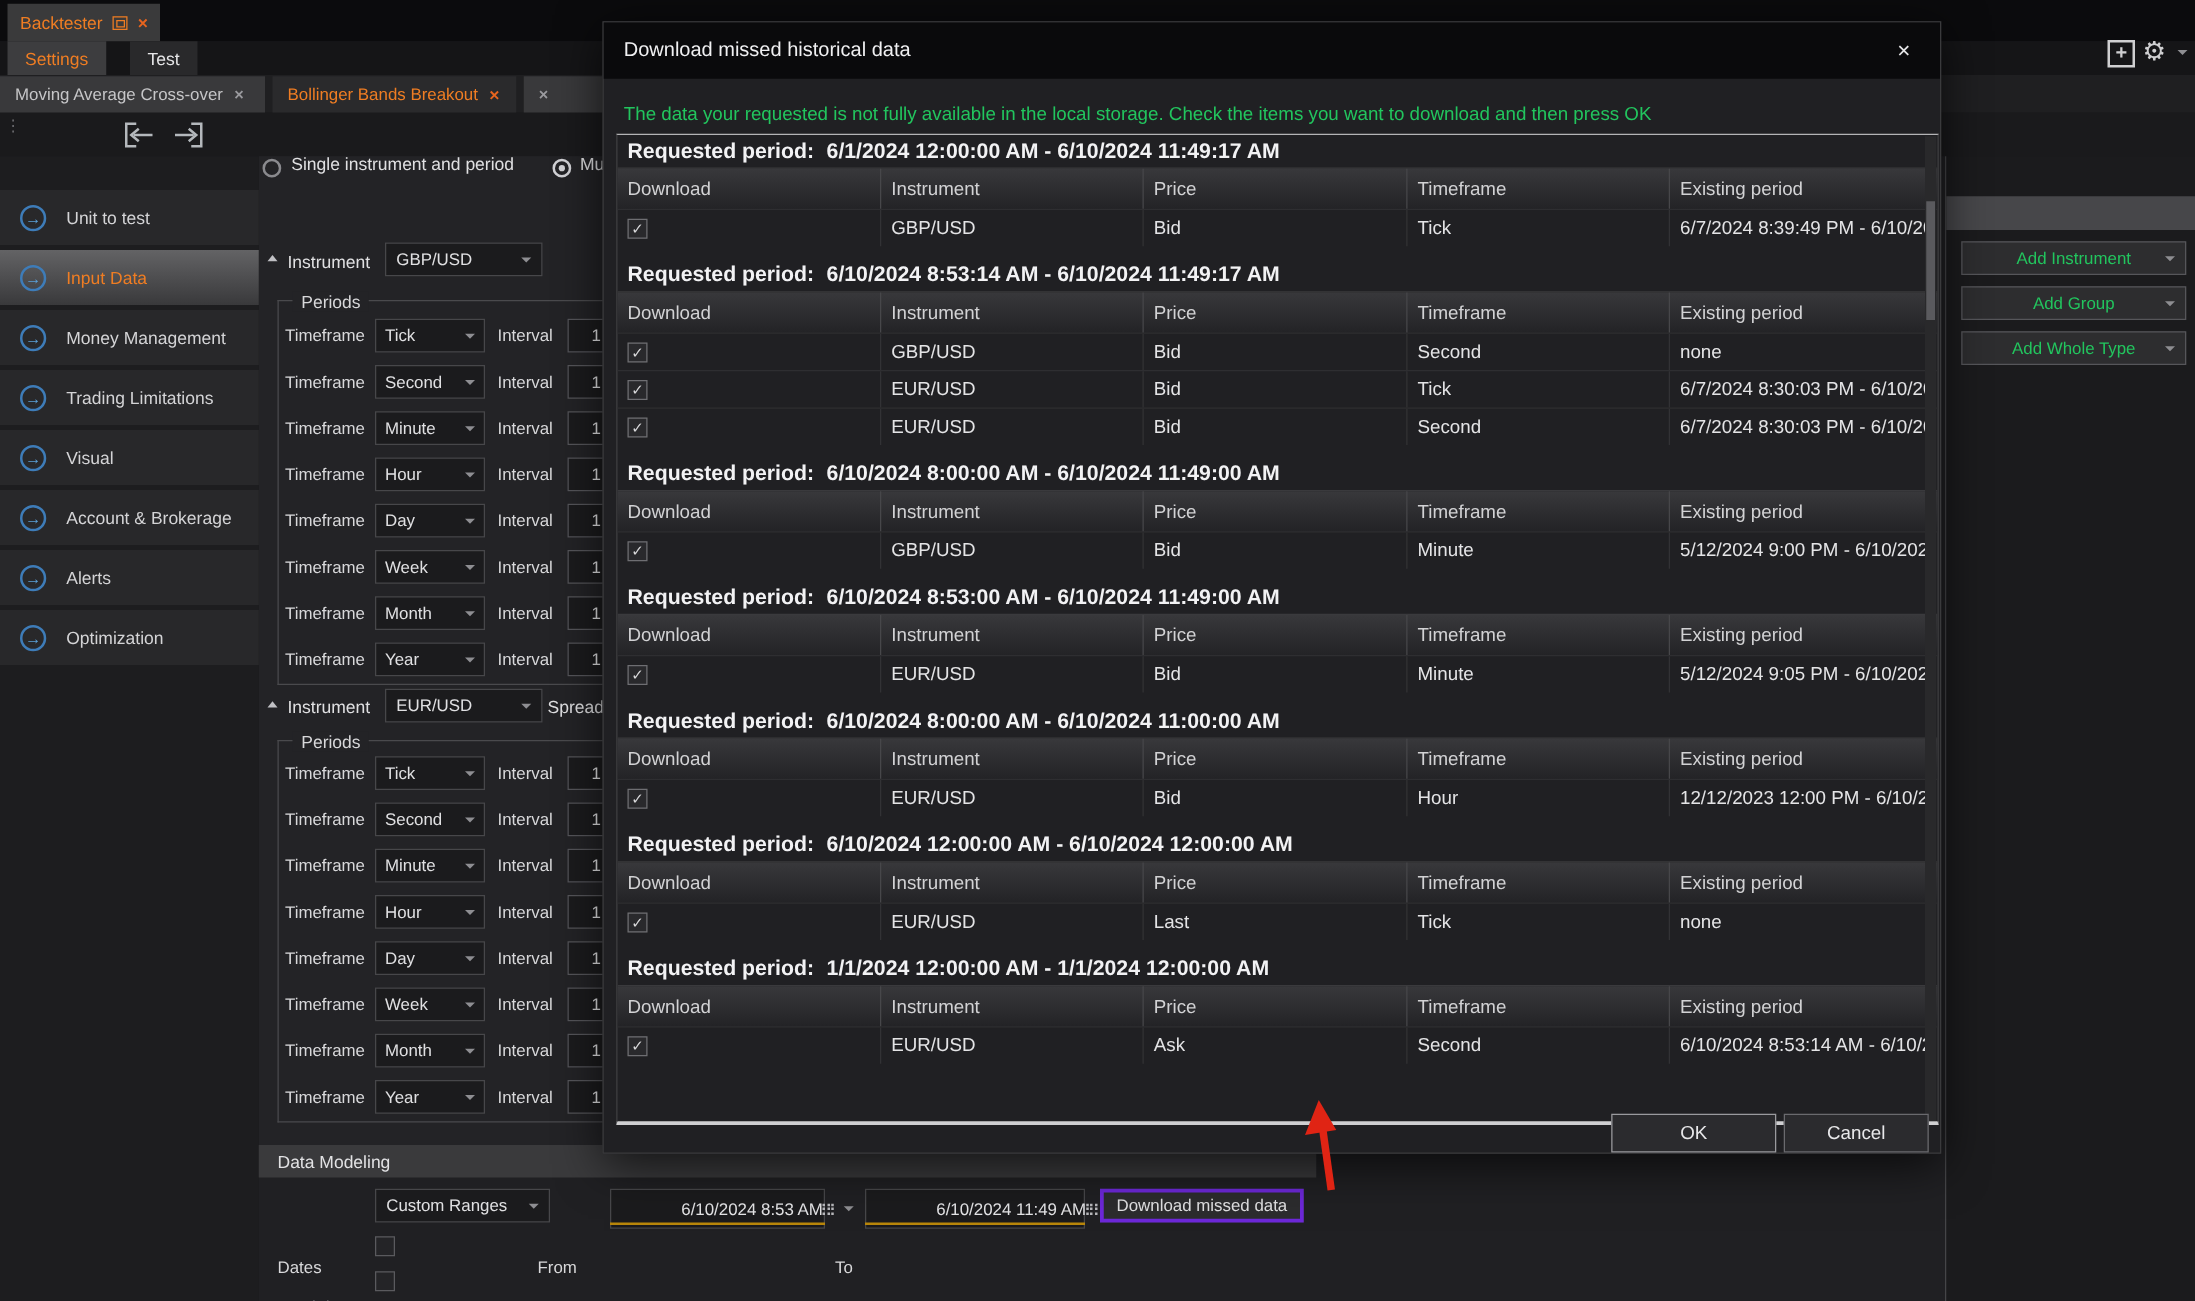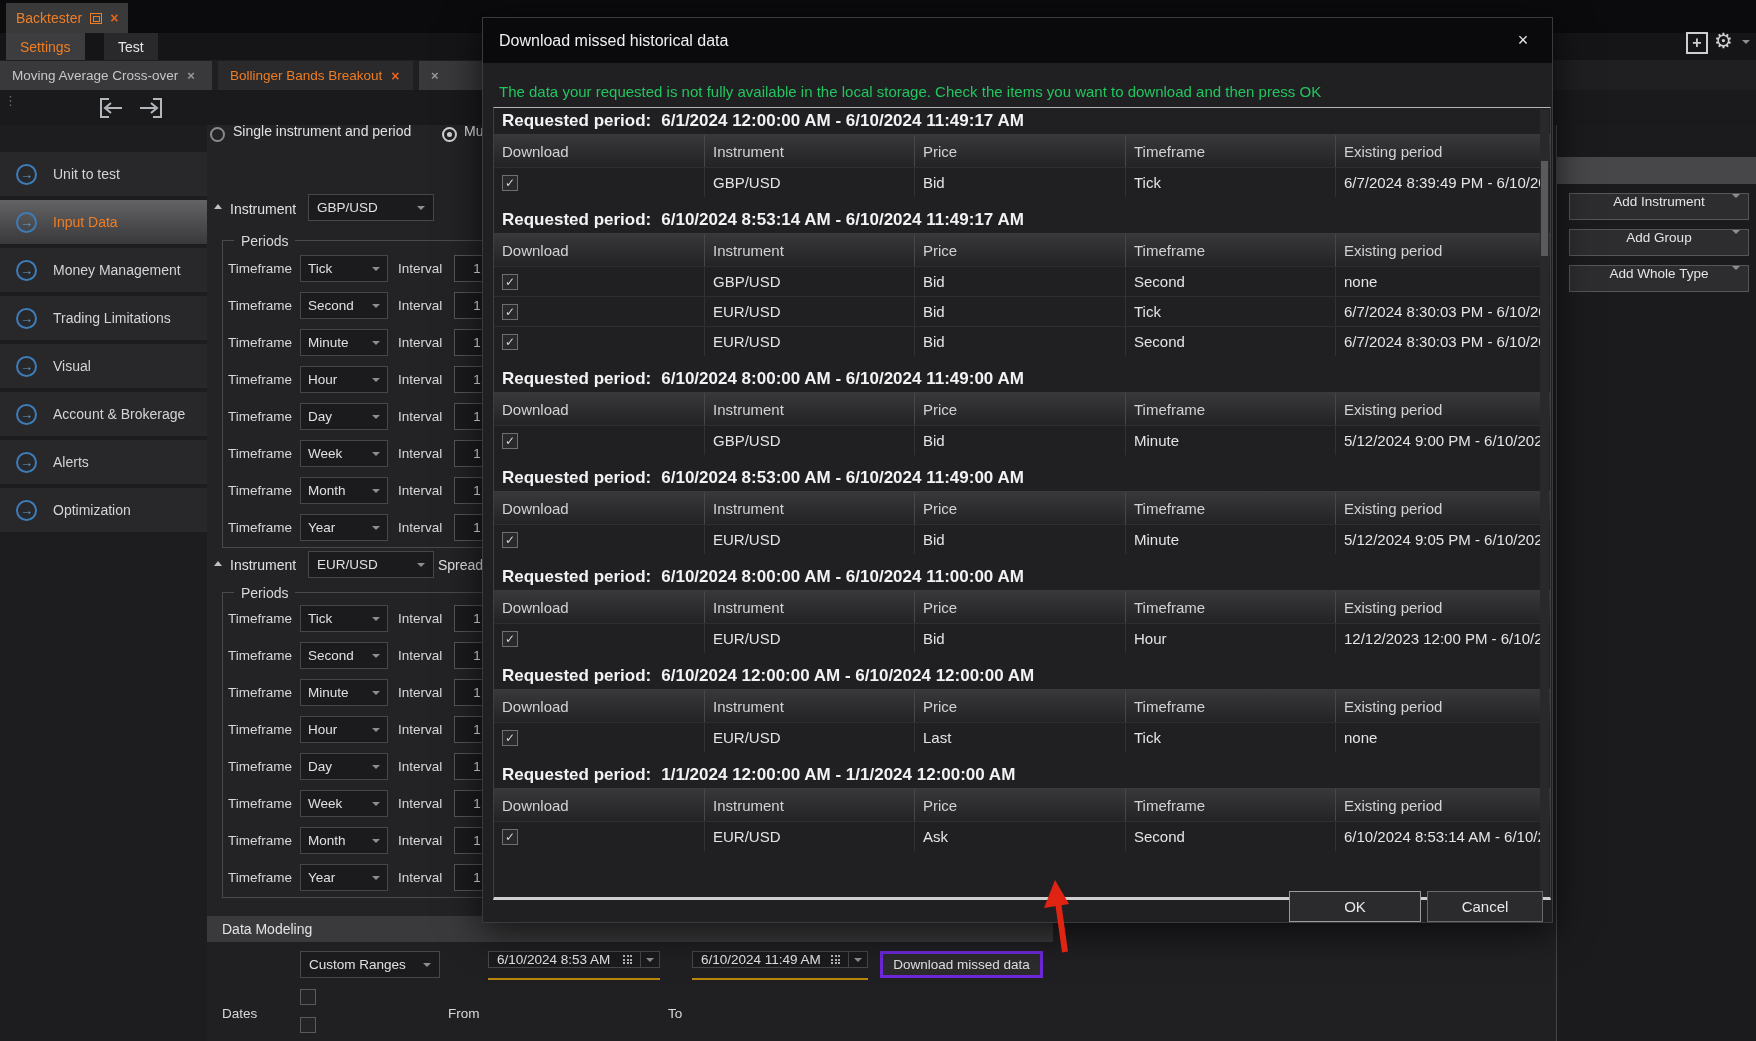"Add Instrument" .rbtn { align-items: none -> center; color: #e5e5e5 -> #22c55e }
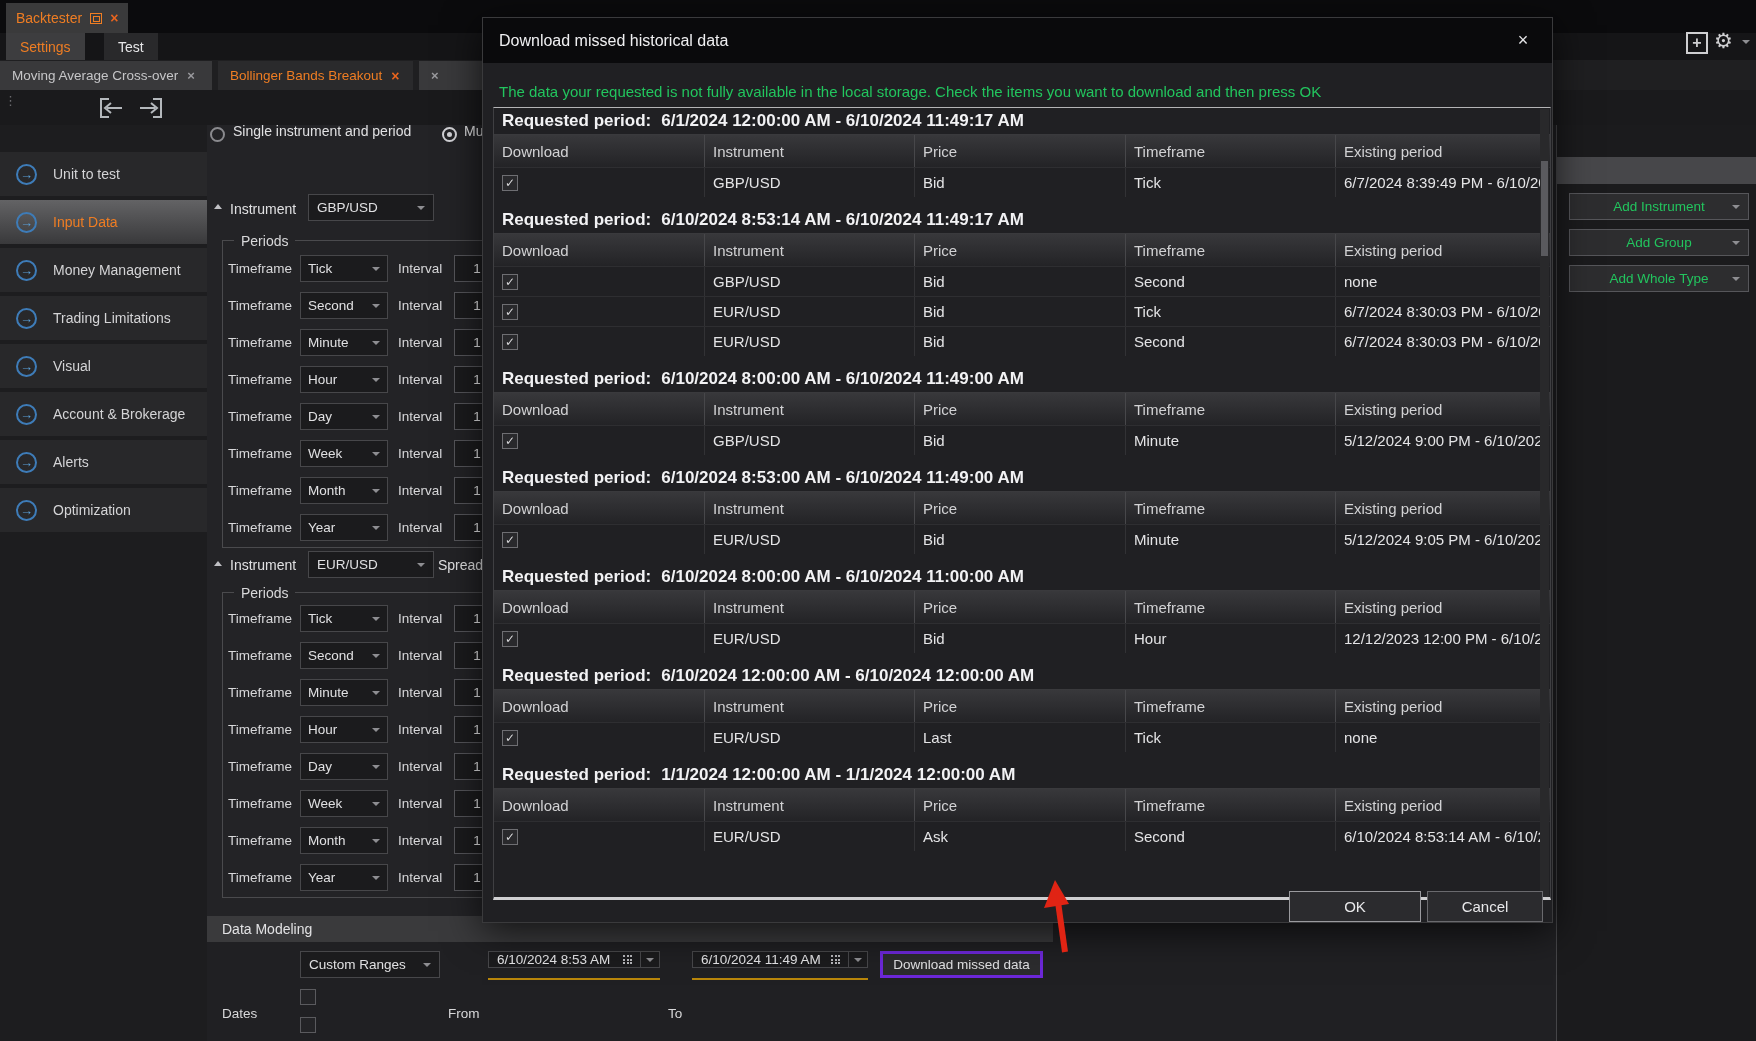"6/10/2024 8:53 AM" .datefield { height: 17px -> 32px; padding-left: none -> 48px }
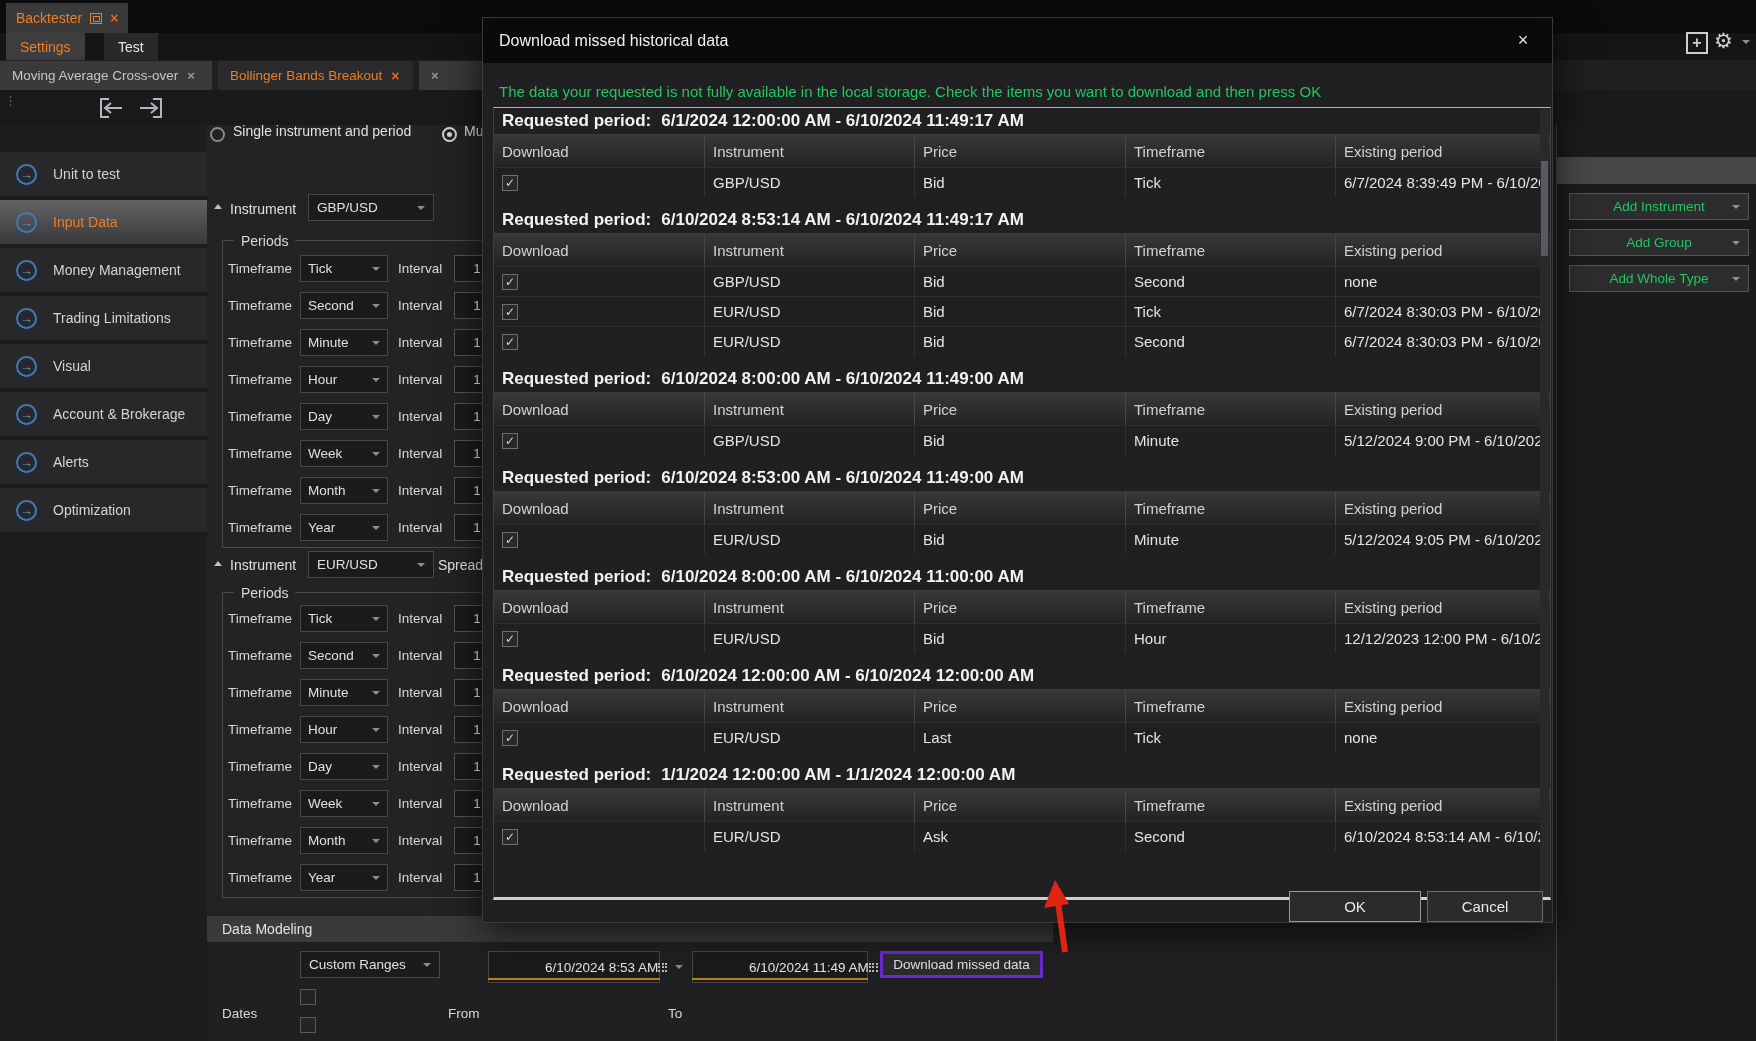"From" div.dm-label { left: 448px -> 430px }
